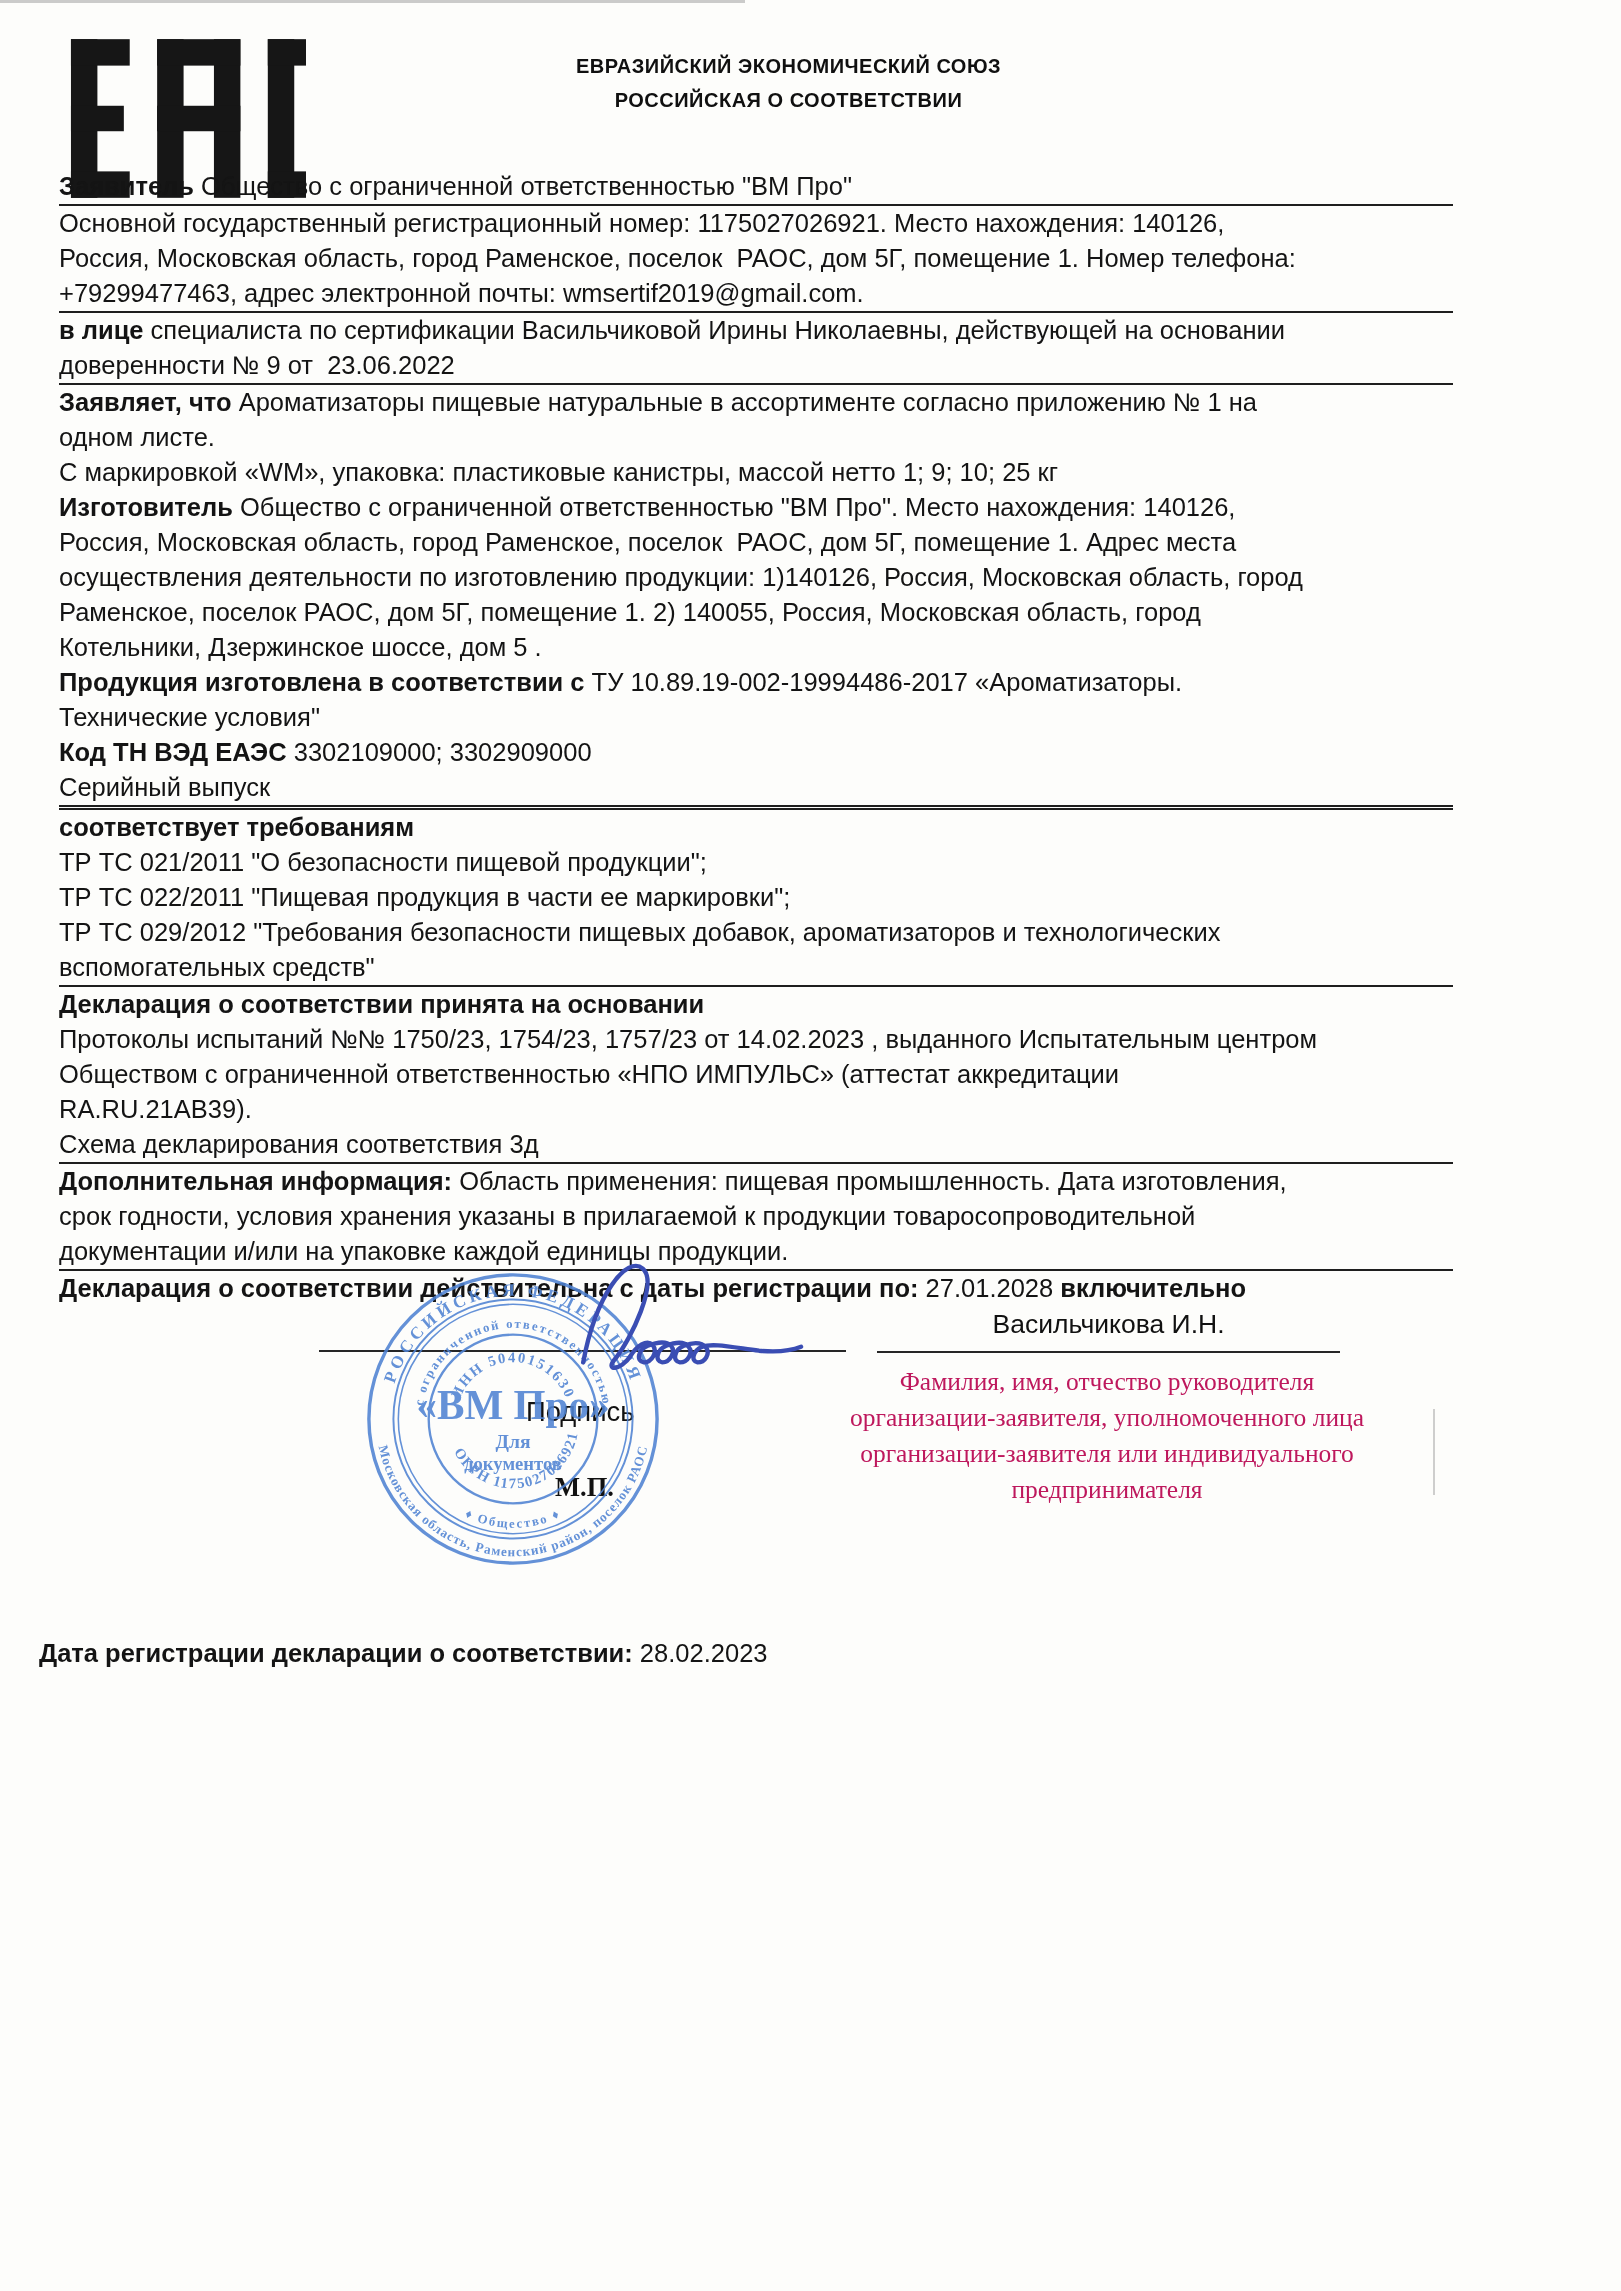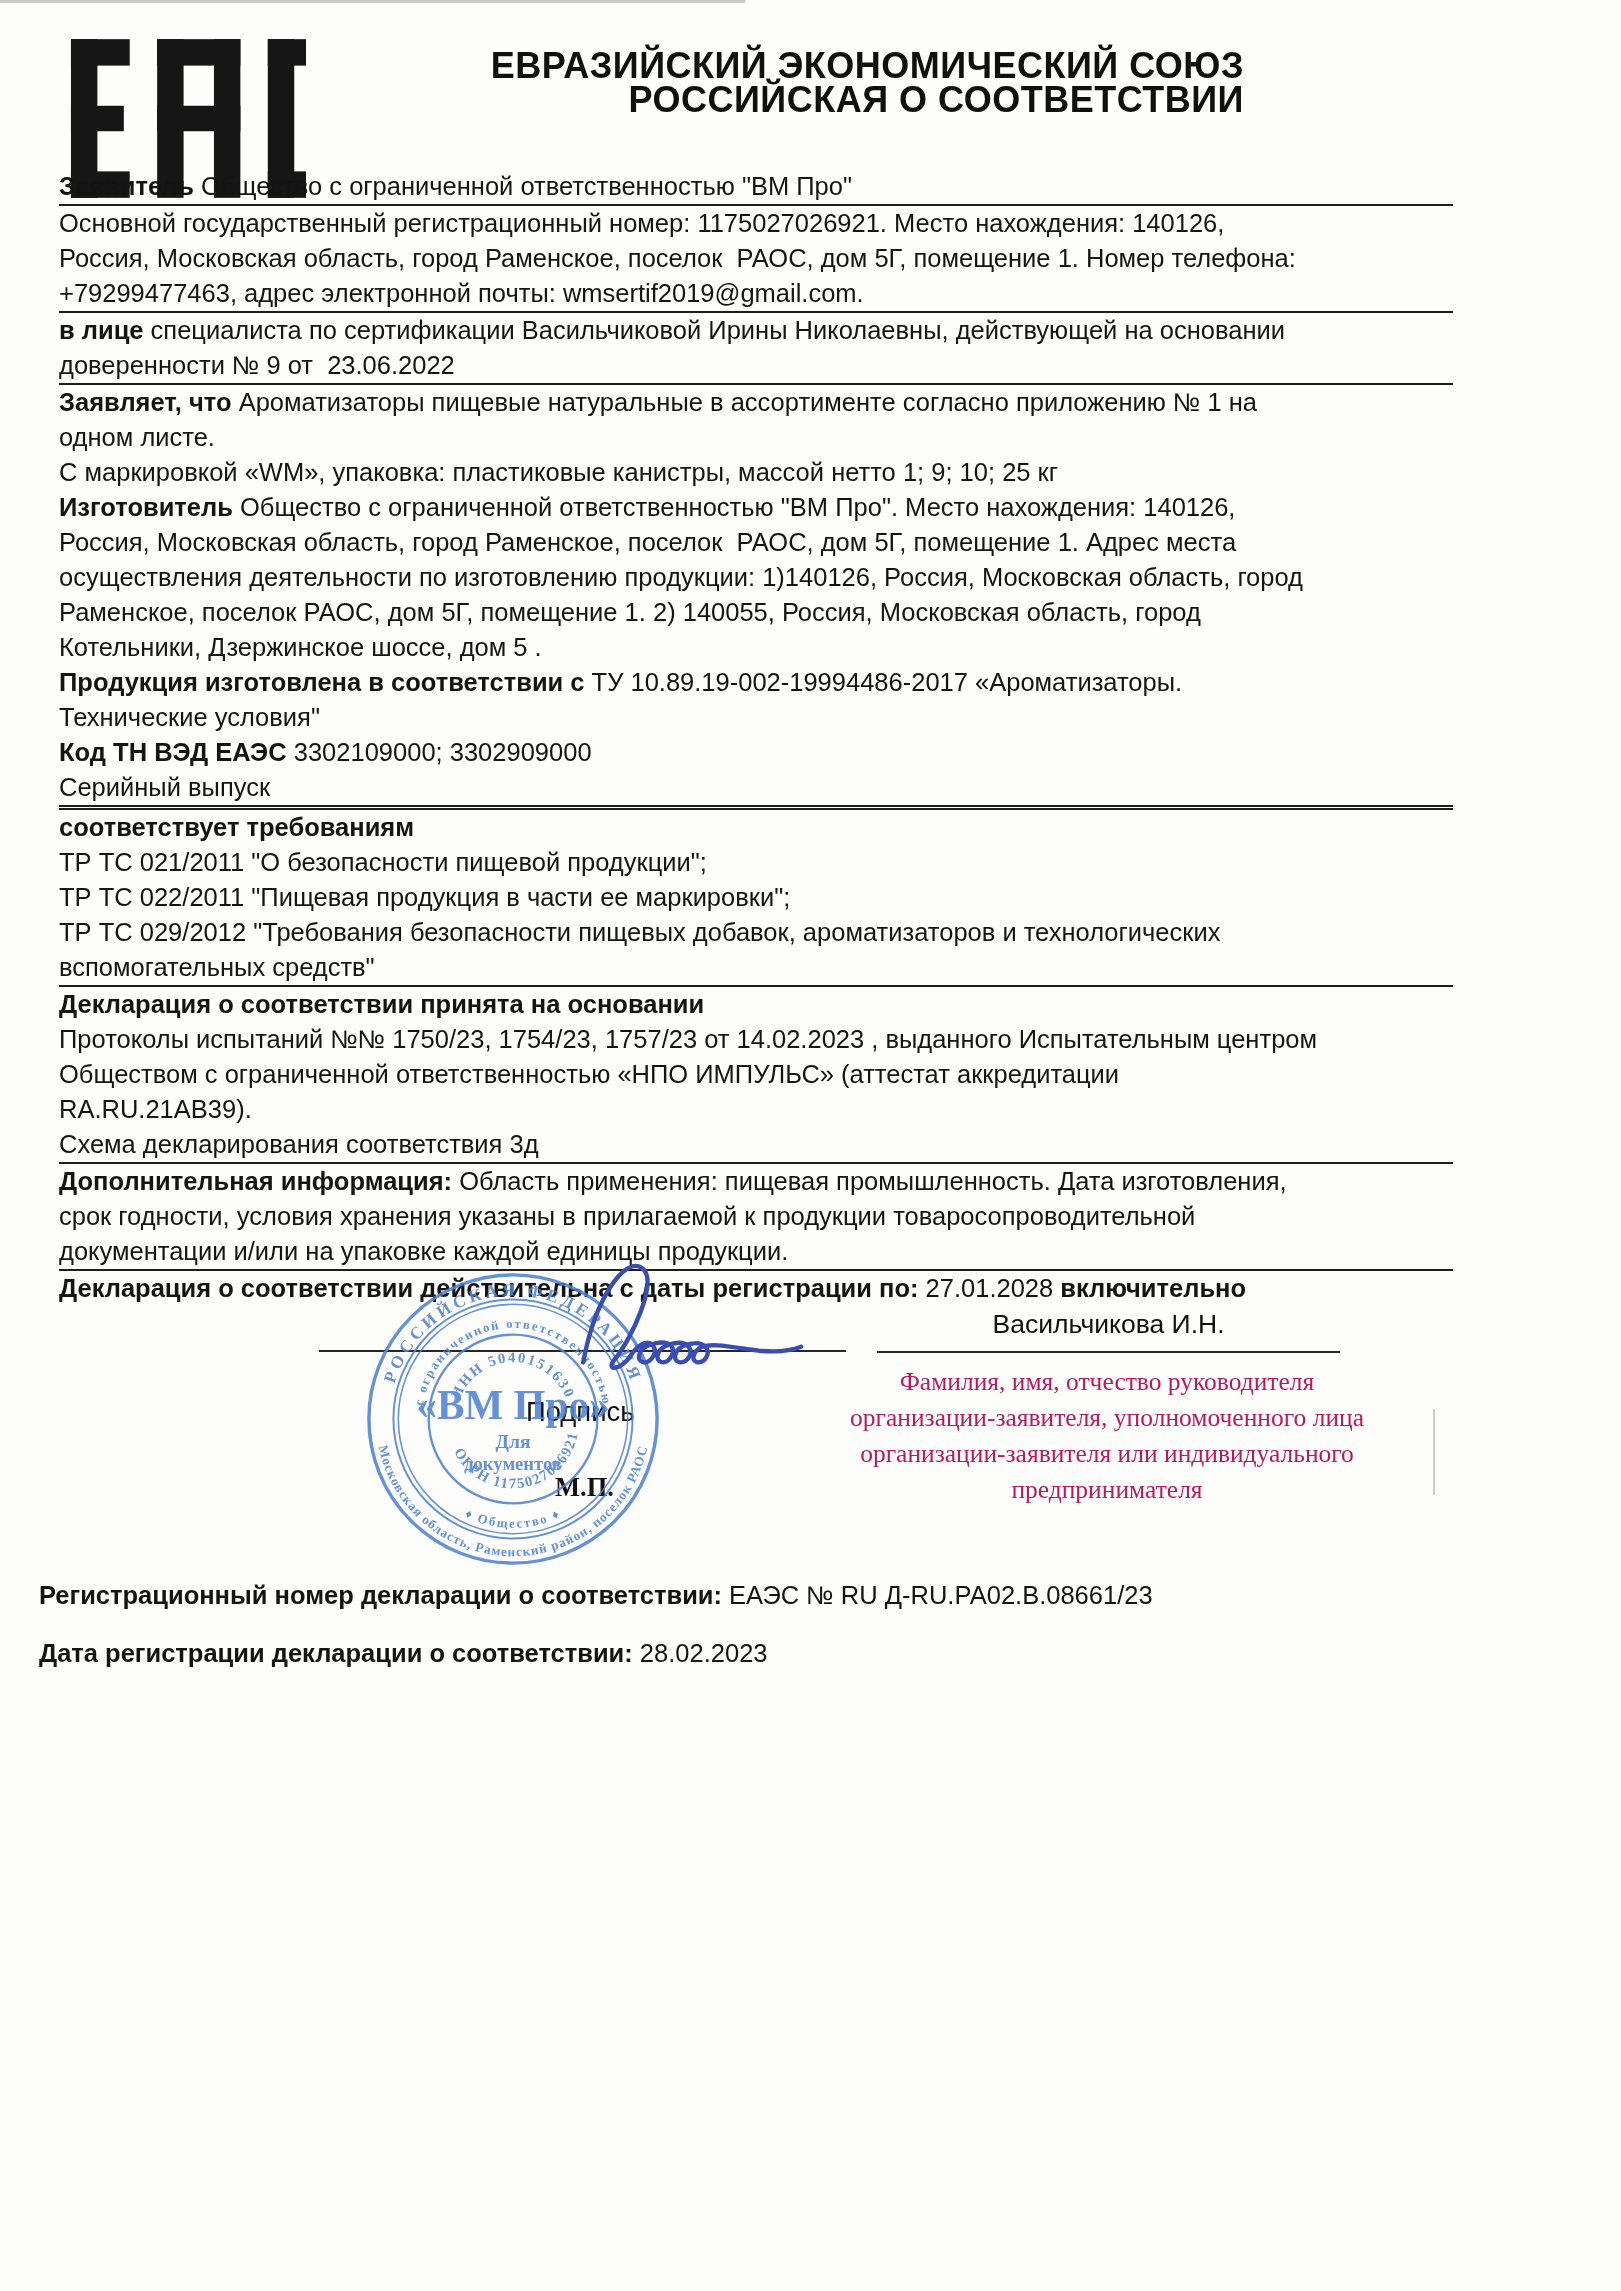"ЕВРАЗИЙСКИЙ ЭКОНОМИЧЕСКИЙ СОЮЗ" .hdr { font-size: 36px -> 20px; left: 313px -> 323px; text-align: right -> center }
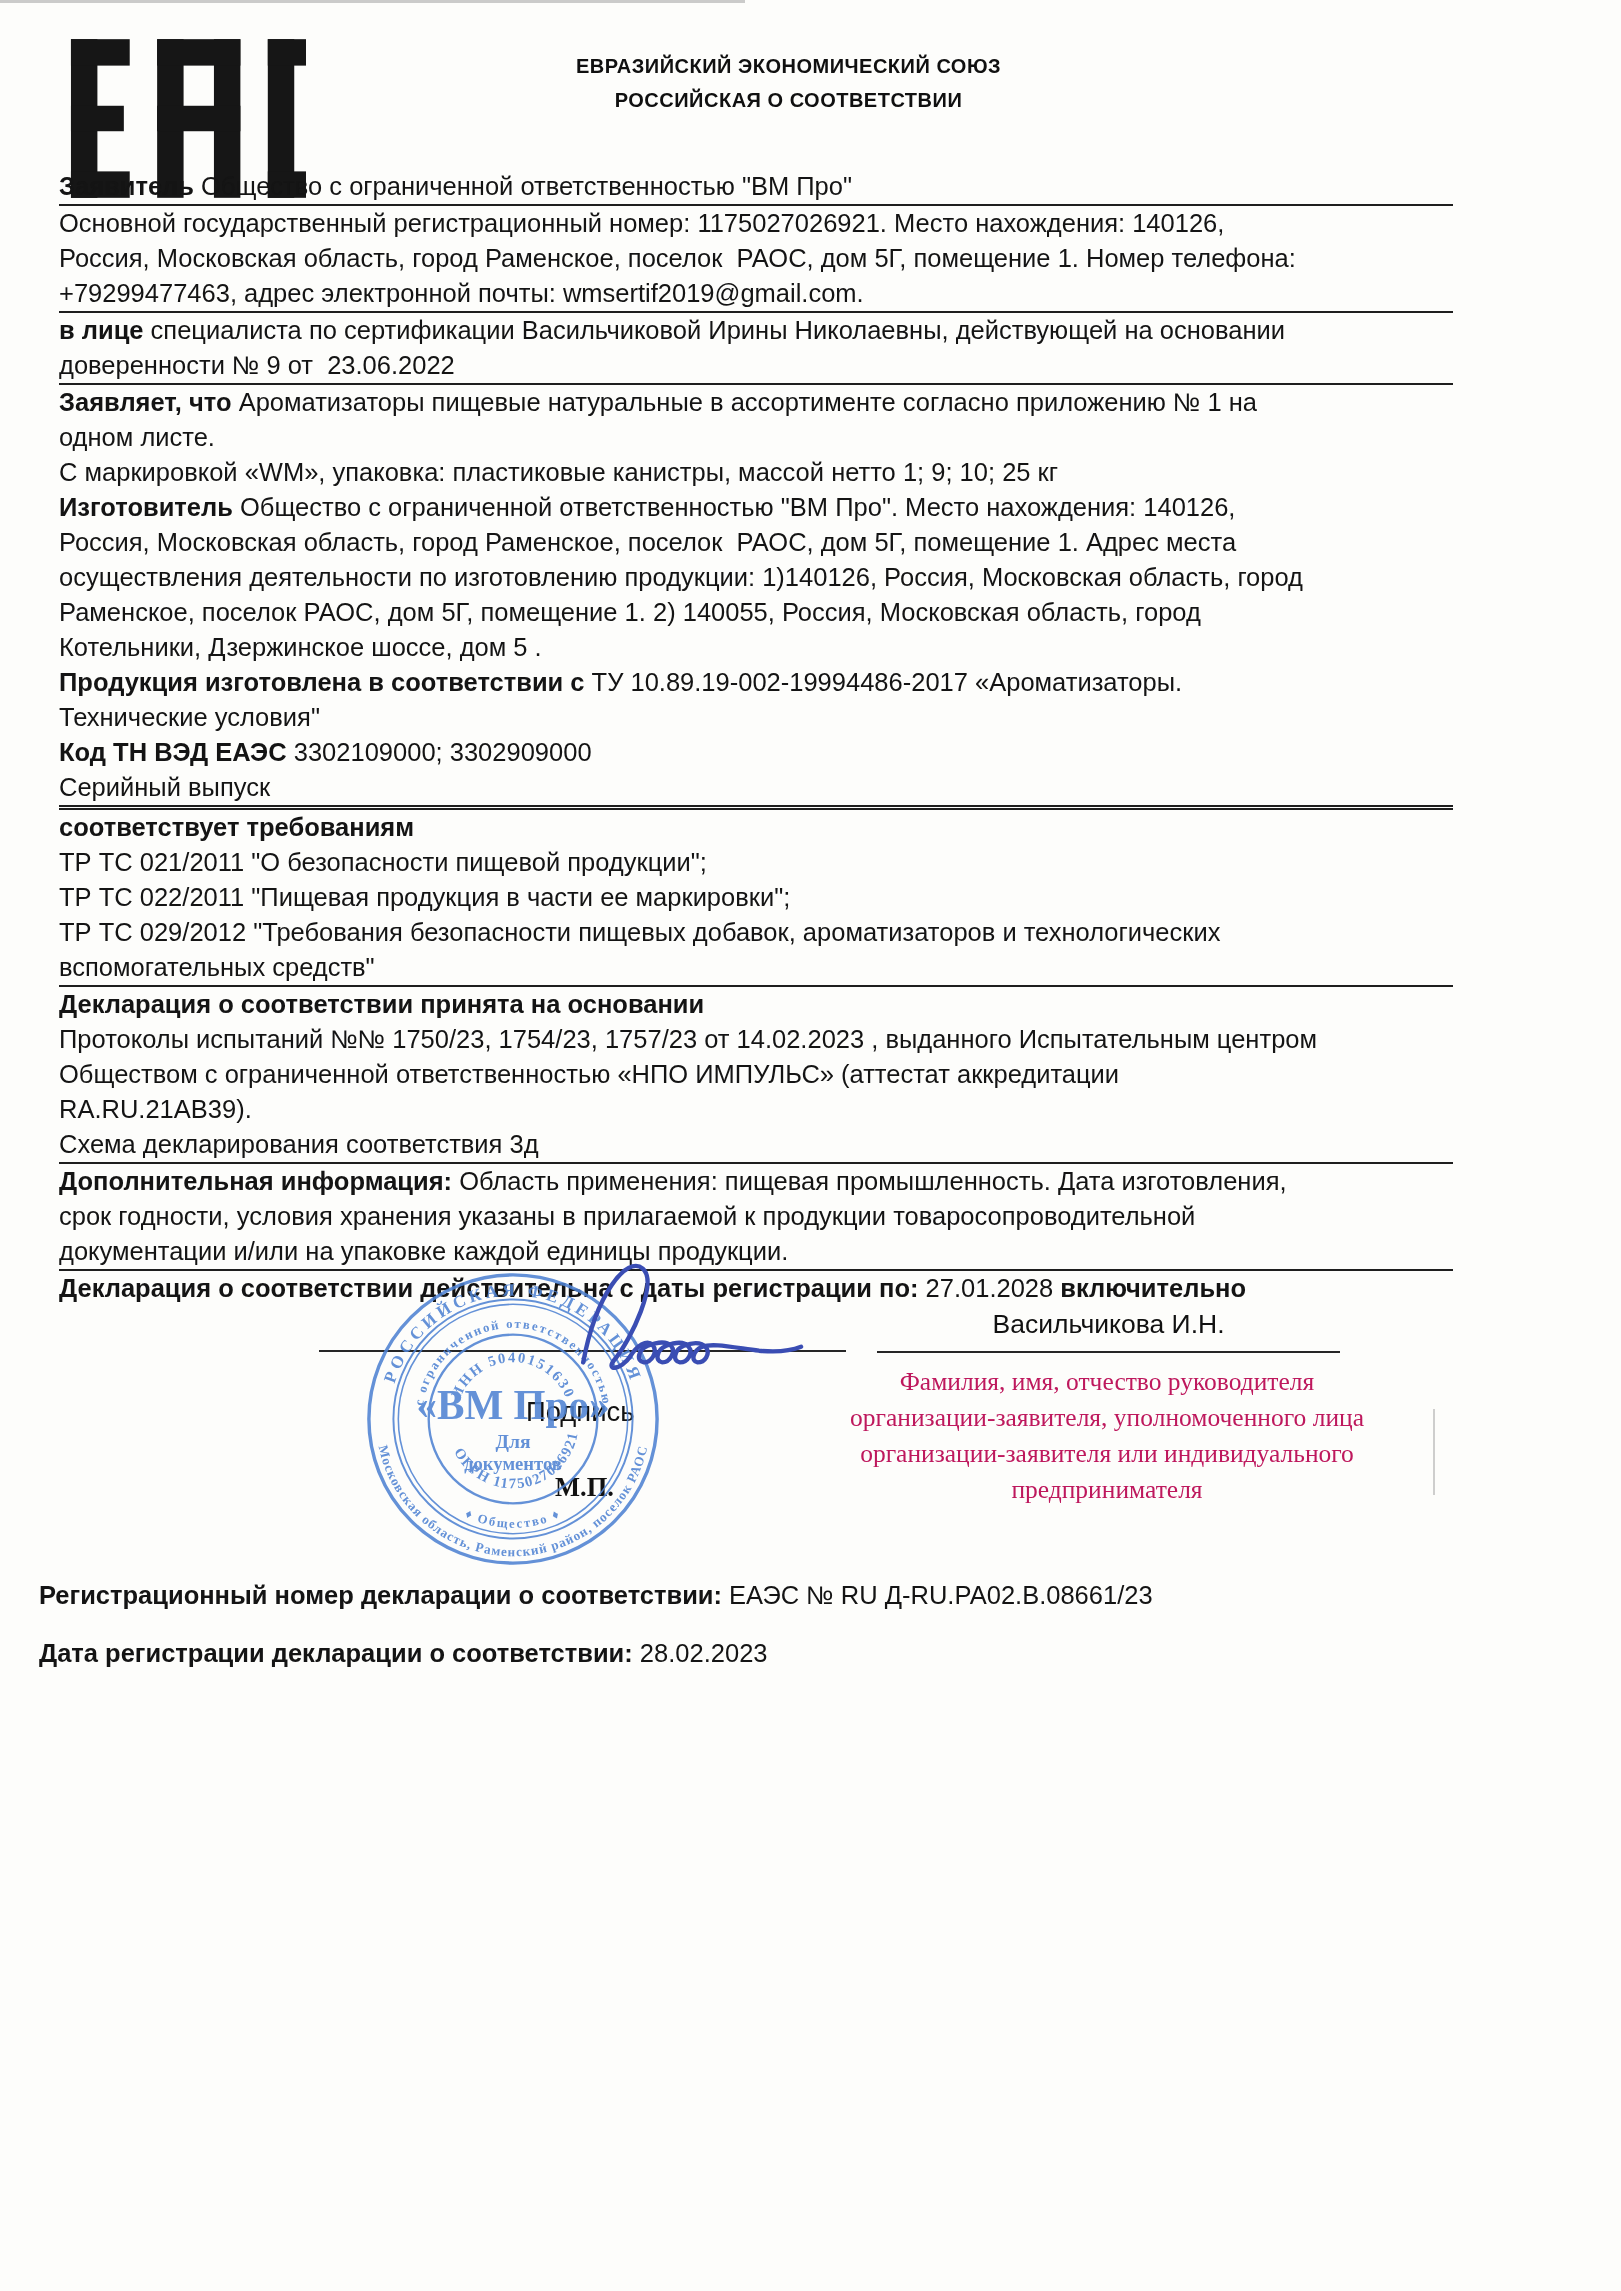"Регистрационный номер декларации о" p.reg1 { html: <p><span>Регистрационный номер декларации о соответствии:</span><span> ЕАЭС № RU Д-RU.РА02.В.08661/23</span></p> -> none }
